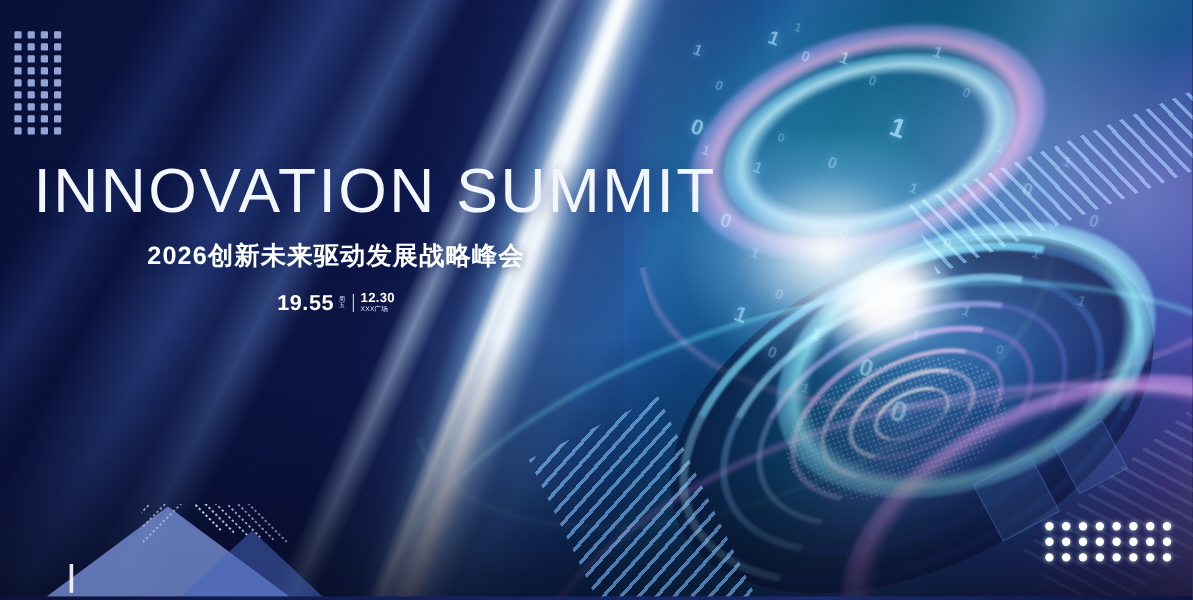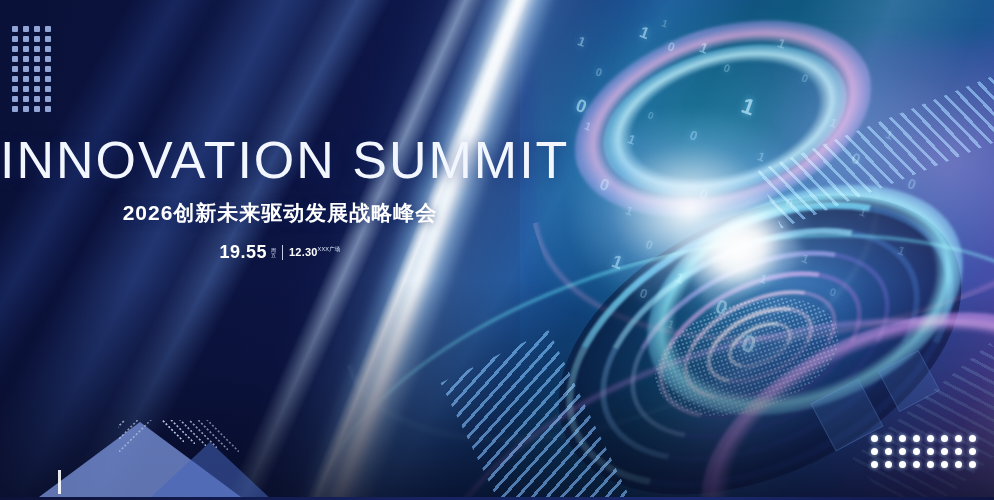"INNOVATION SUMMIT" #title-en { padding-left: none -> 28px }
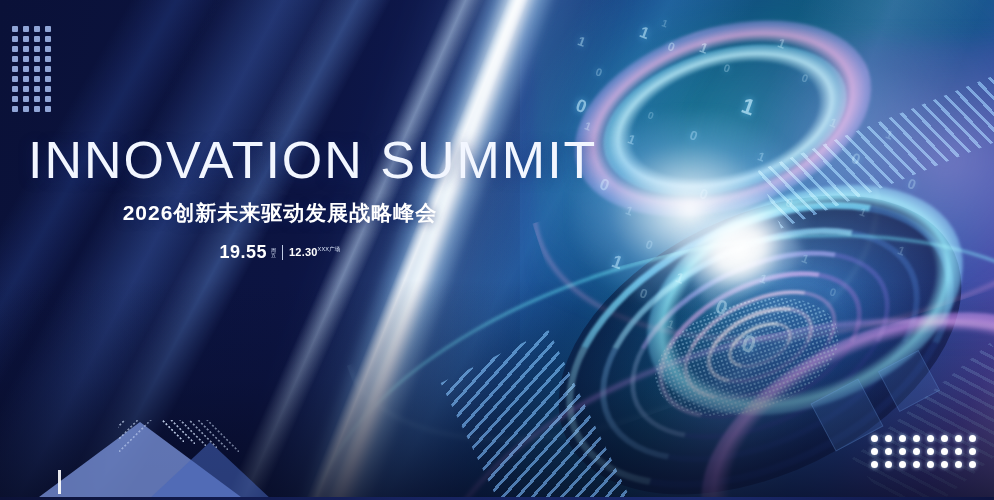"12.30" .right-pair { flex-direction: row -> column }
